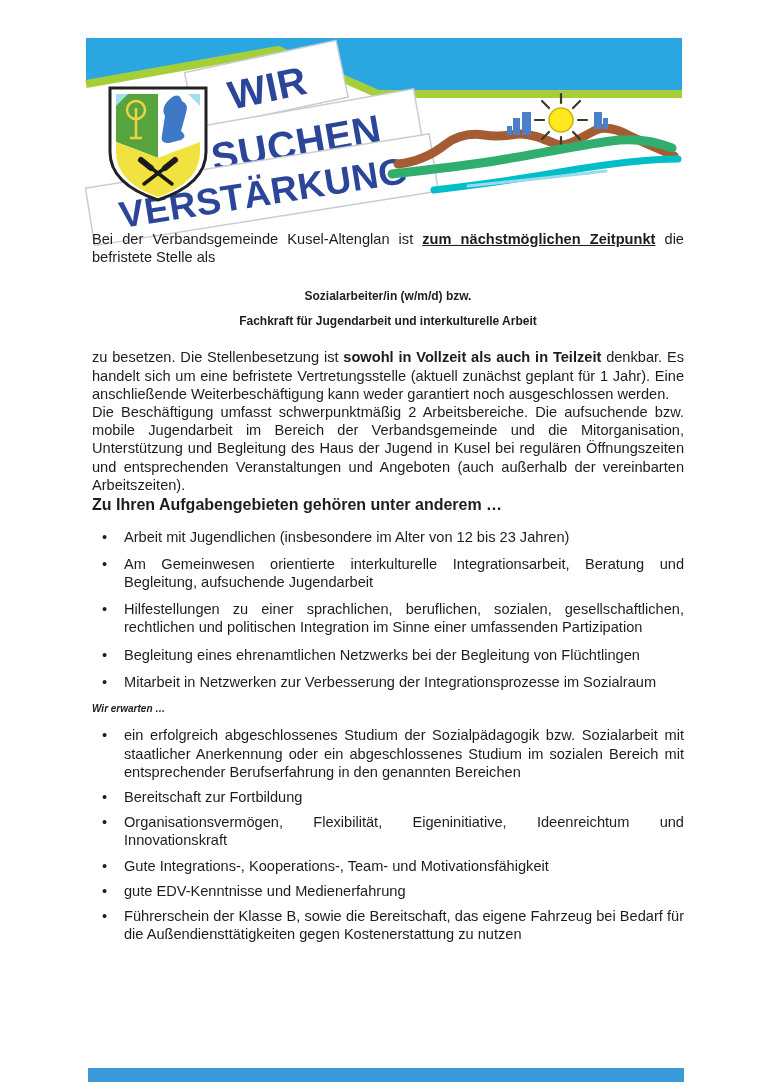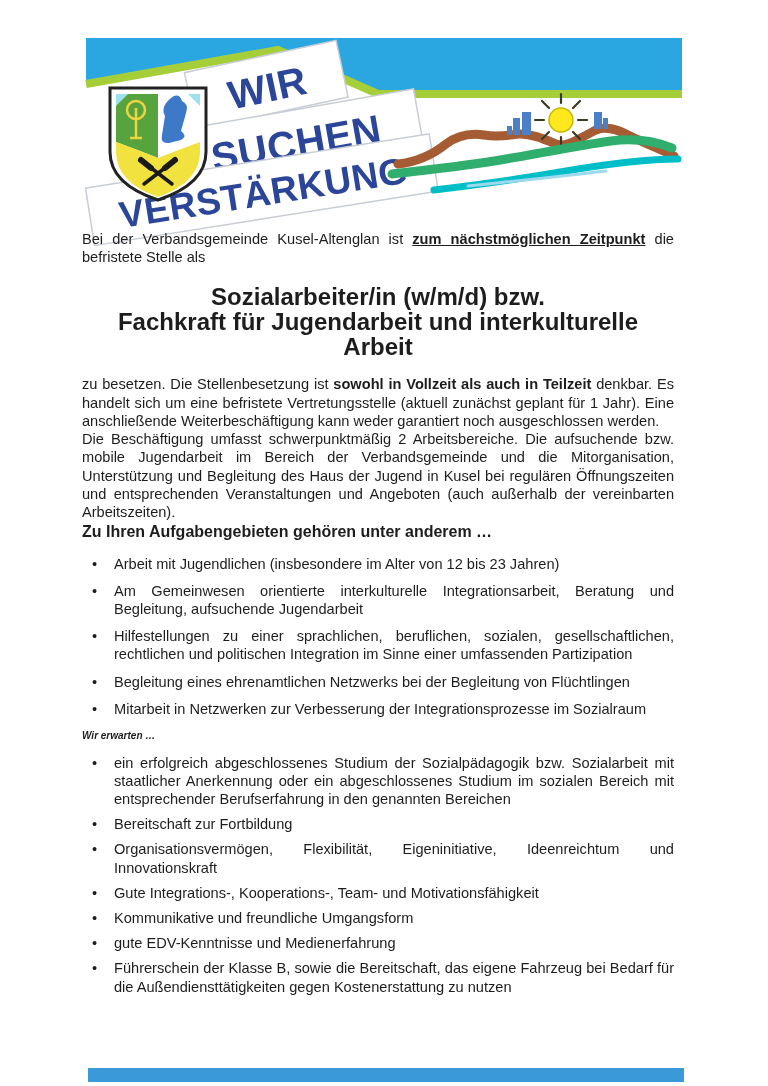"Bei der Verbandsgemeinde Kusel-Altenglan" .content { left: 82px -> 92px }
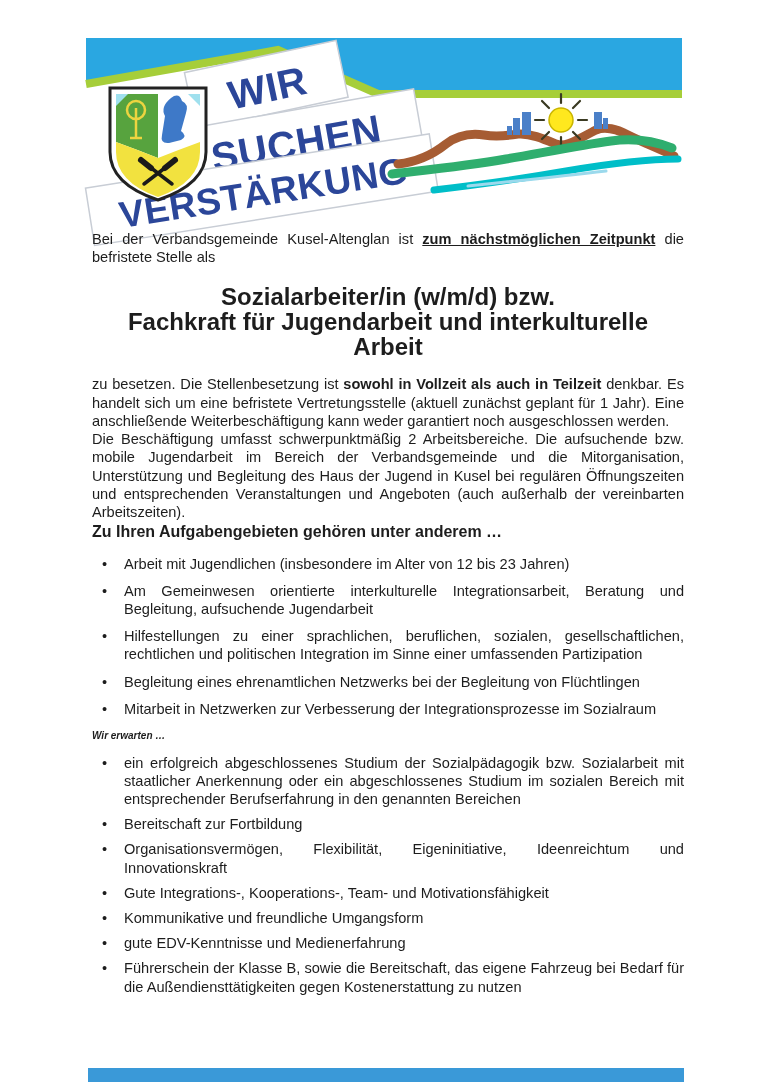"Sozialarbeiter/in (w/m/d) bzw." .job-title { font-size: 24px -> 12px }
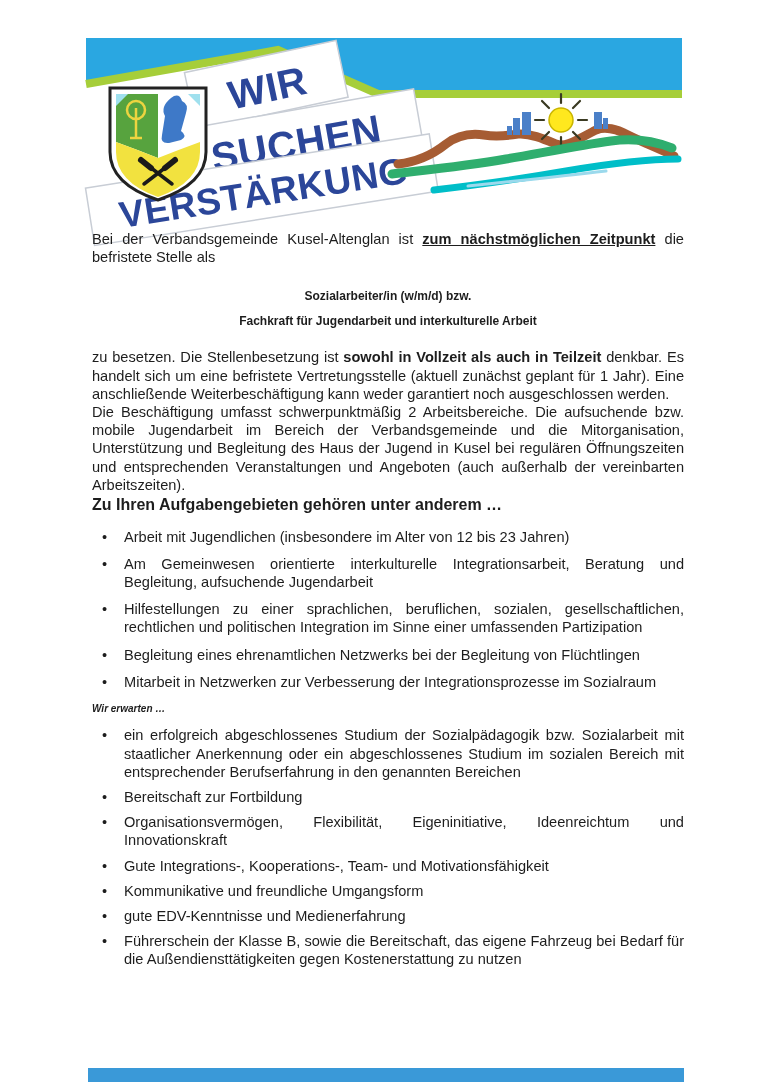"Kommunikative und freundliche" li { html: <li>Kommunikative und freundliche Umgangsform</li> -> none }
